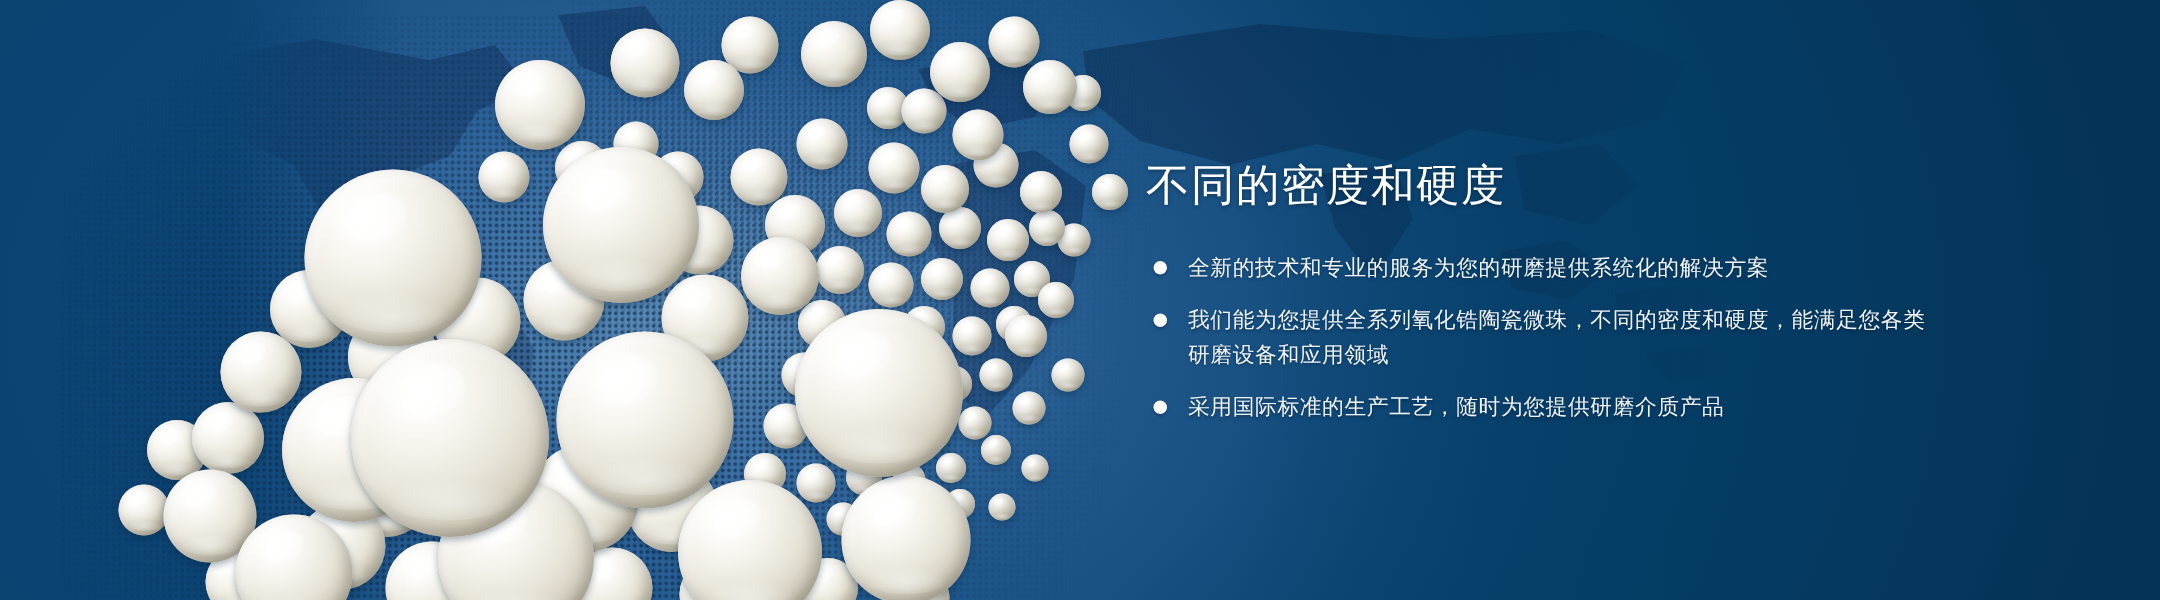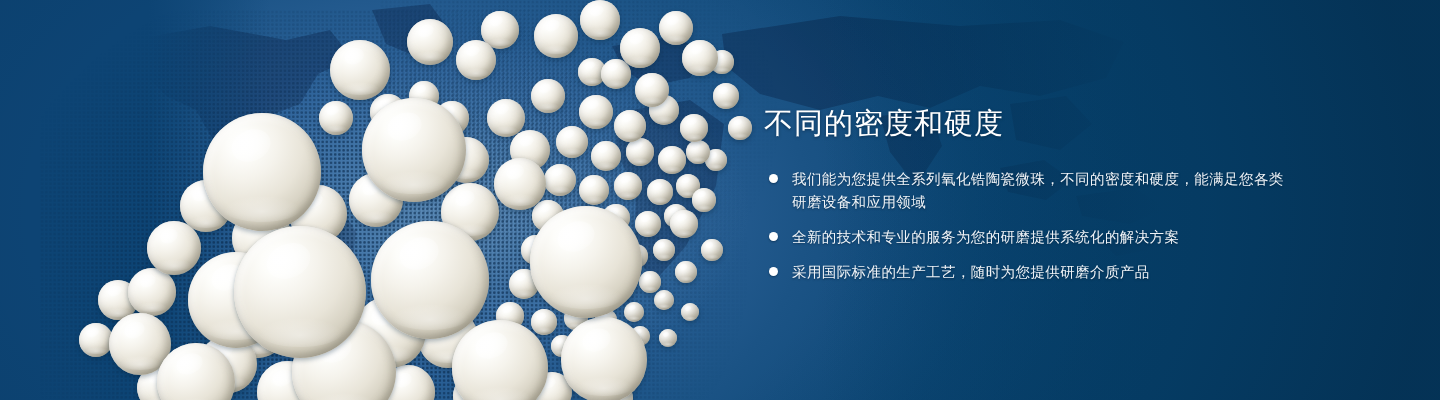"我们能为您提供全系列氧化锆陶瓷微珠，不同的密度和硬度，能满足您各类研磨设备和应用" div.bullet-row { order: before "全新的技术和专业的服务为您的研磨提供系统化的解决方案" -> after "全新的技术和专业的服务为您的研磨提供系统化的解决方案" }
